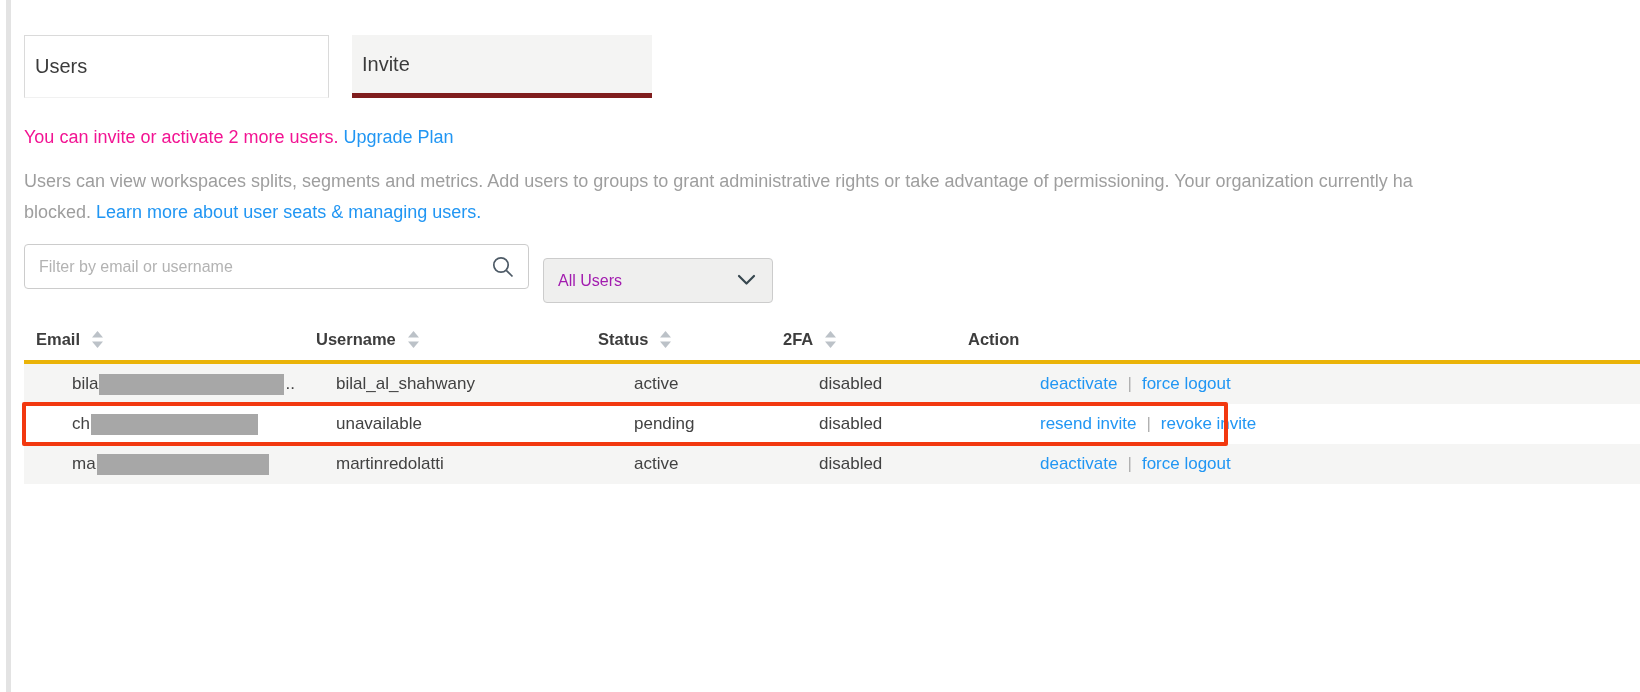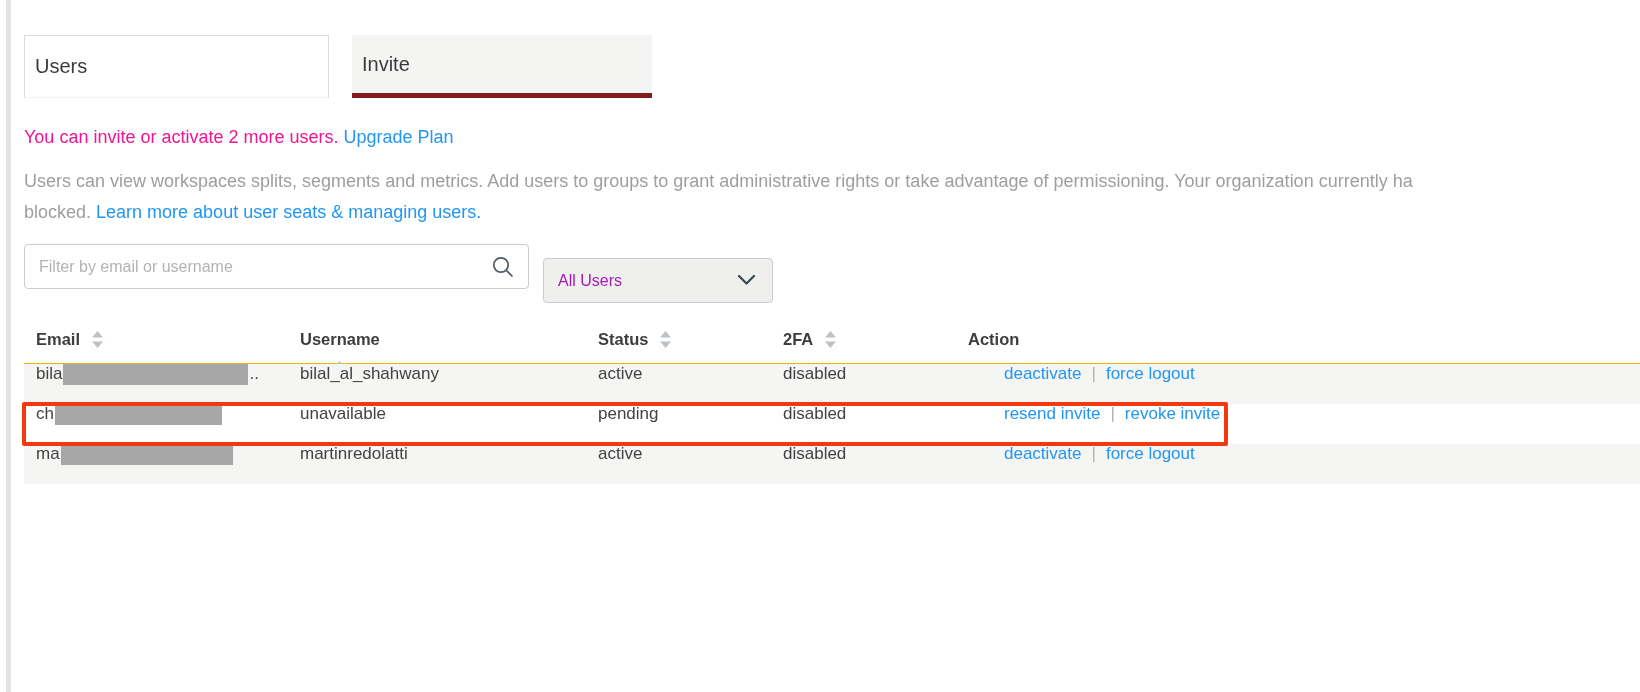"Email" .thead { border-bottom: 1px solid #eab308 -> 4px solid #eab308 }
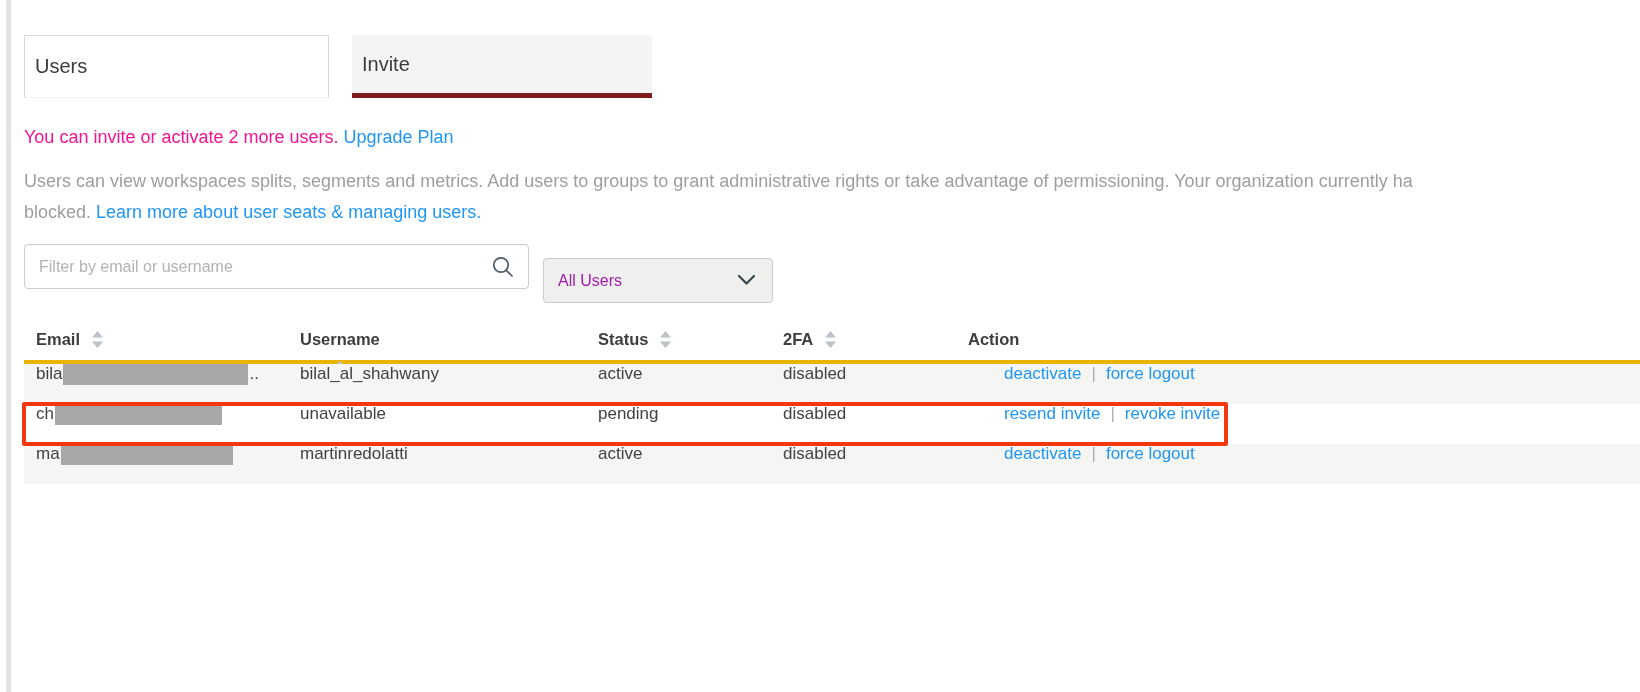"Username" .th-username { flex-direction: column -> none; left: 276px -> 292px }
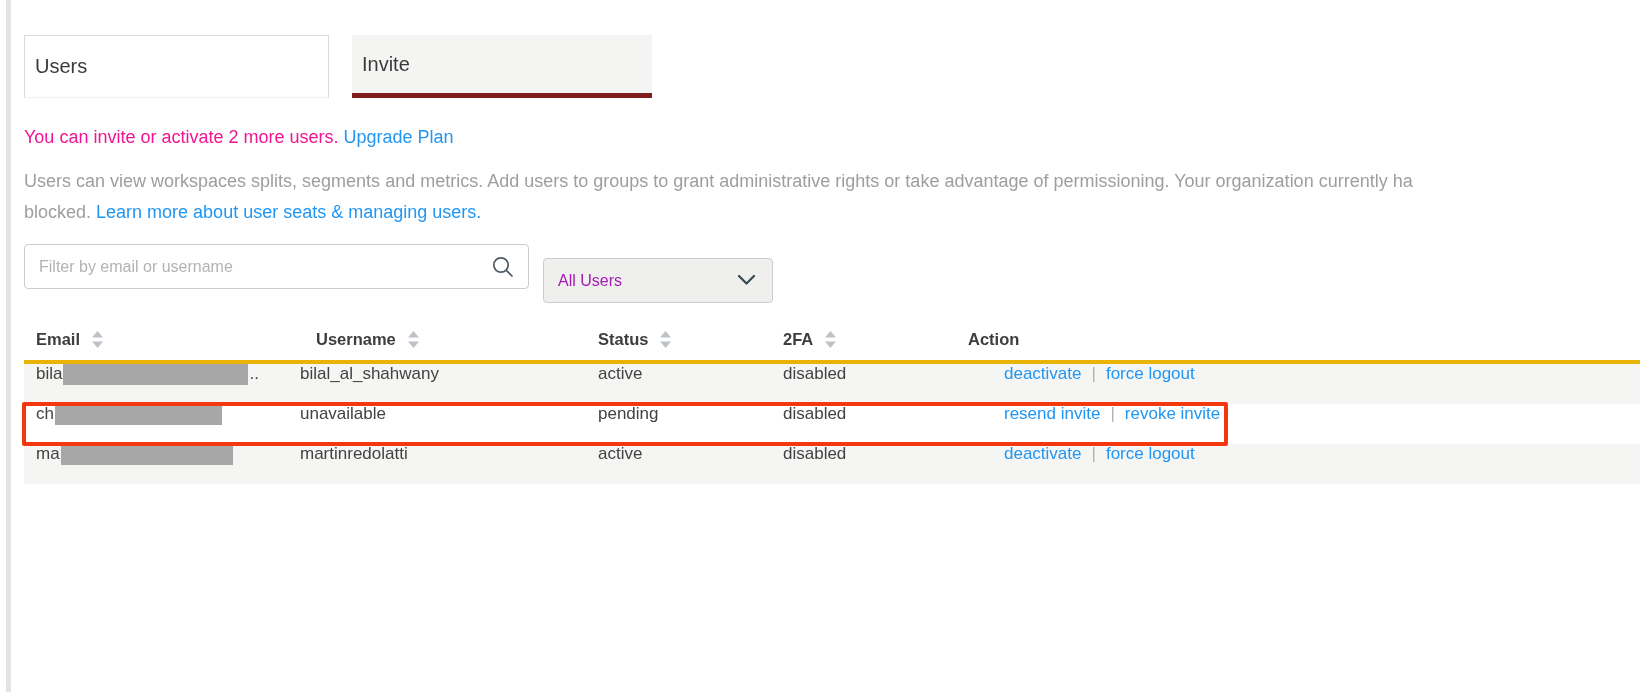"bila" .cell { align-items: flex-start -> center; margin-left: none -> 36px }
